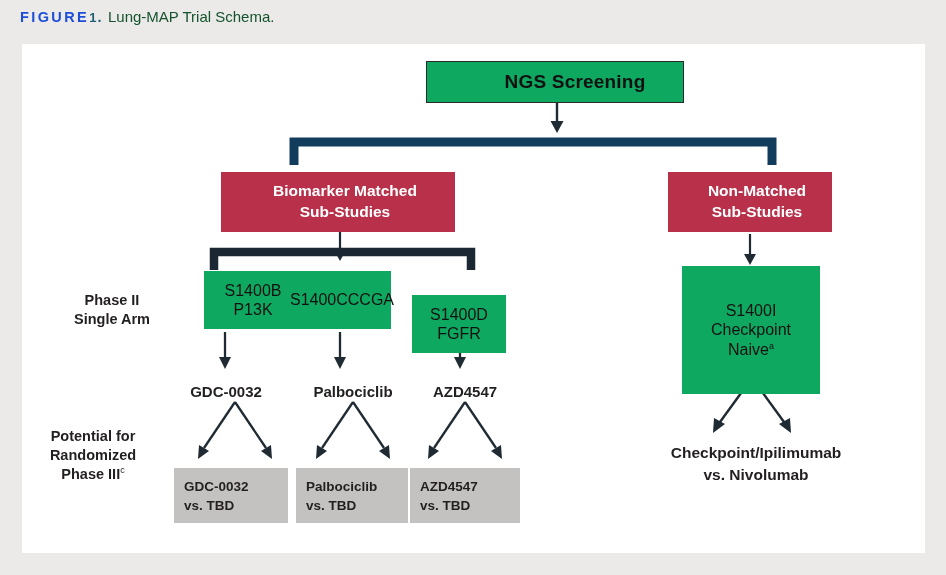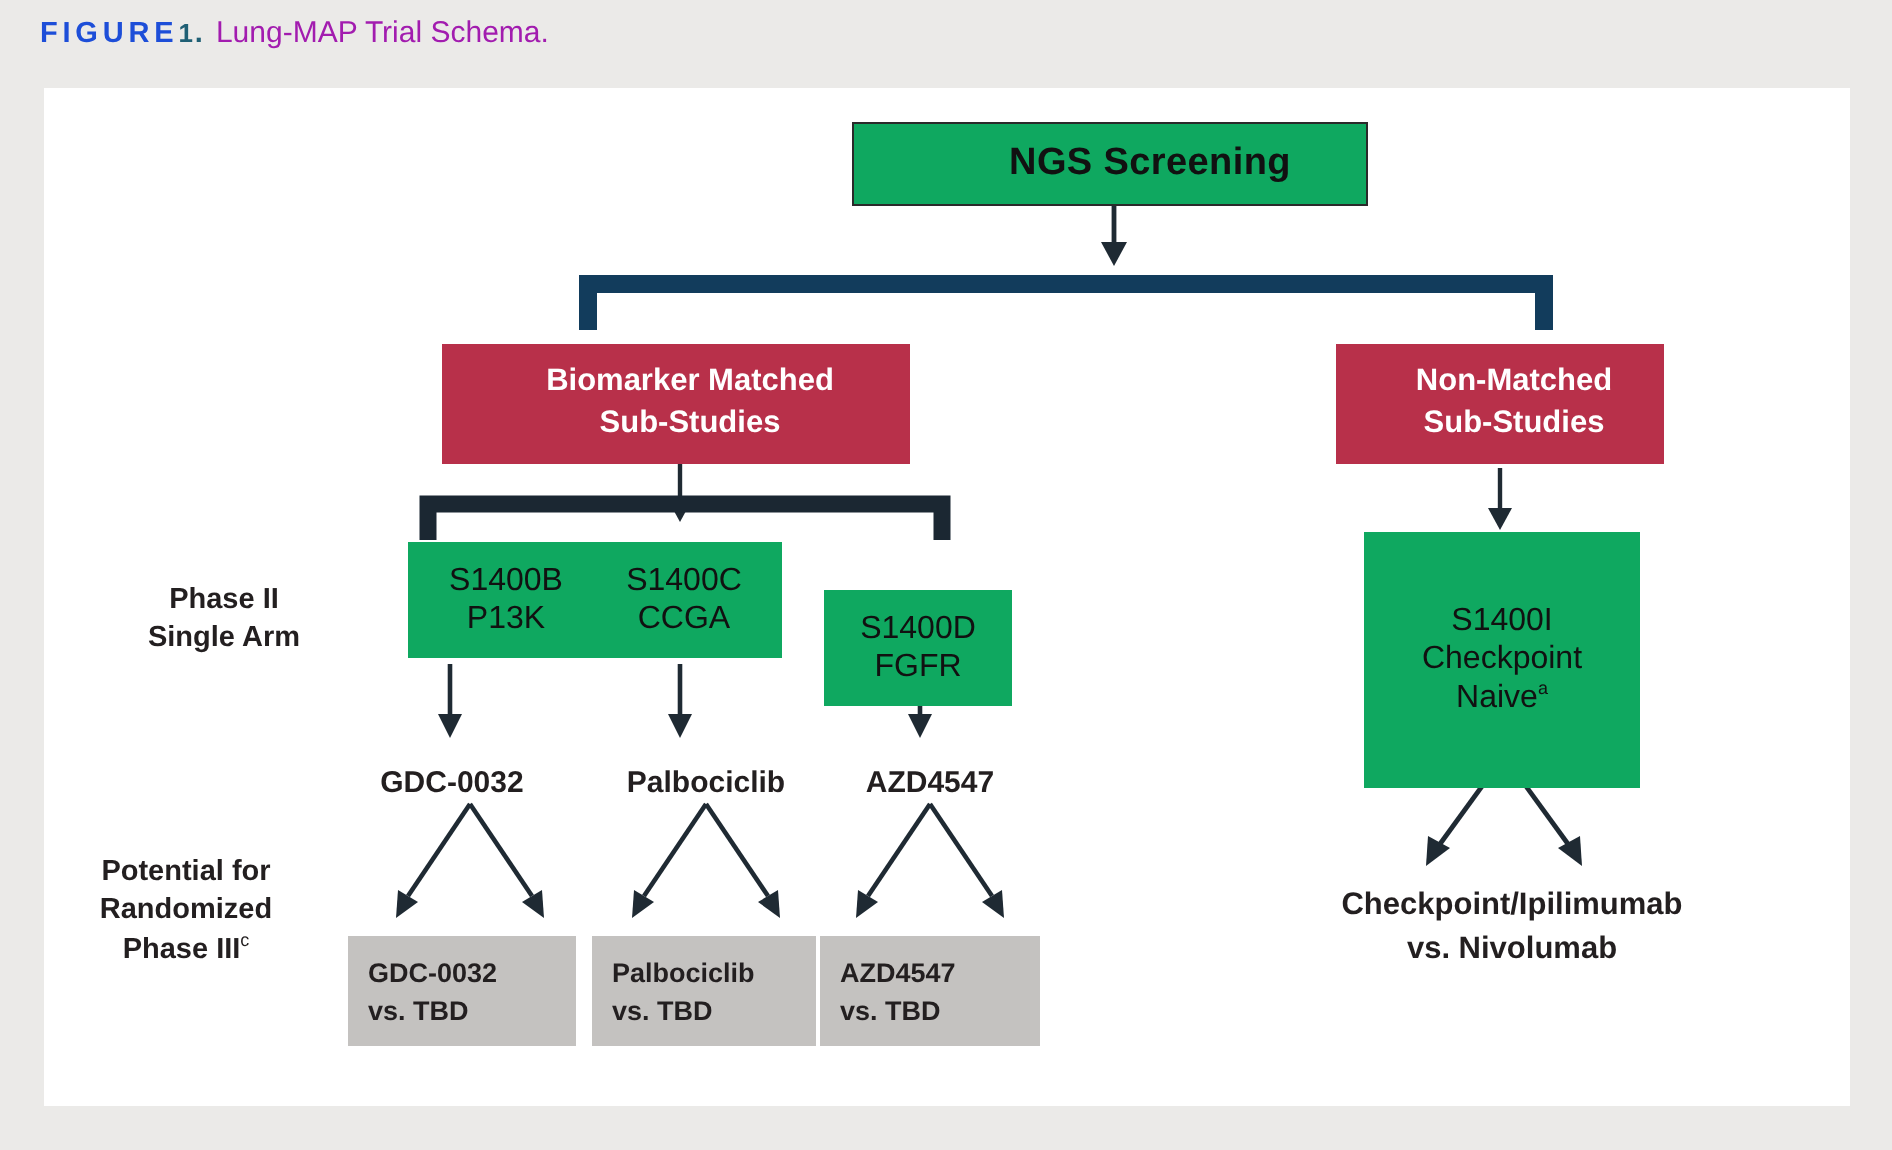"Lung-MAP Trial Schema." .cap-title { color: #a21caf -> #14532d }
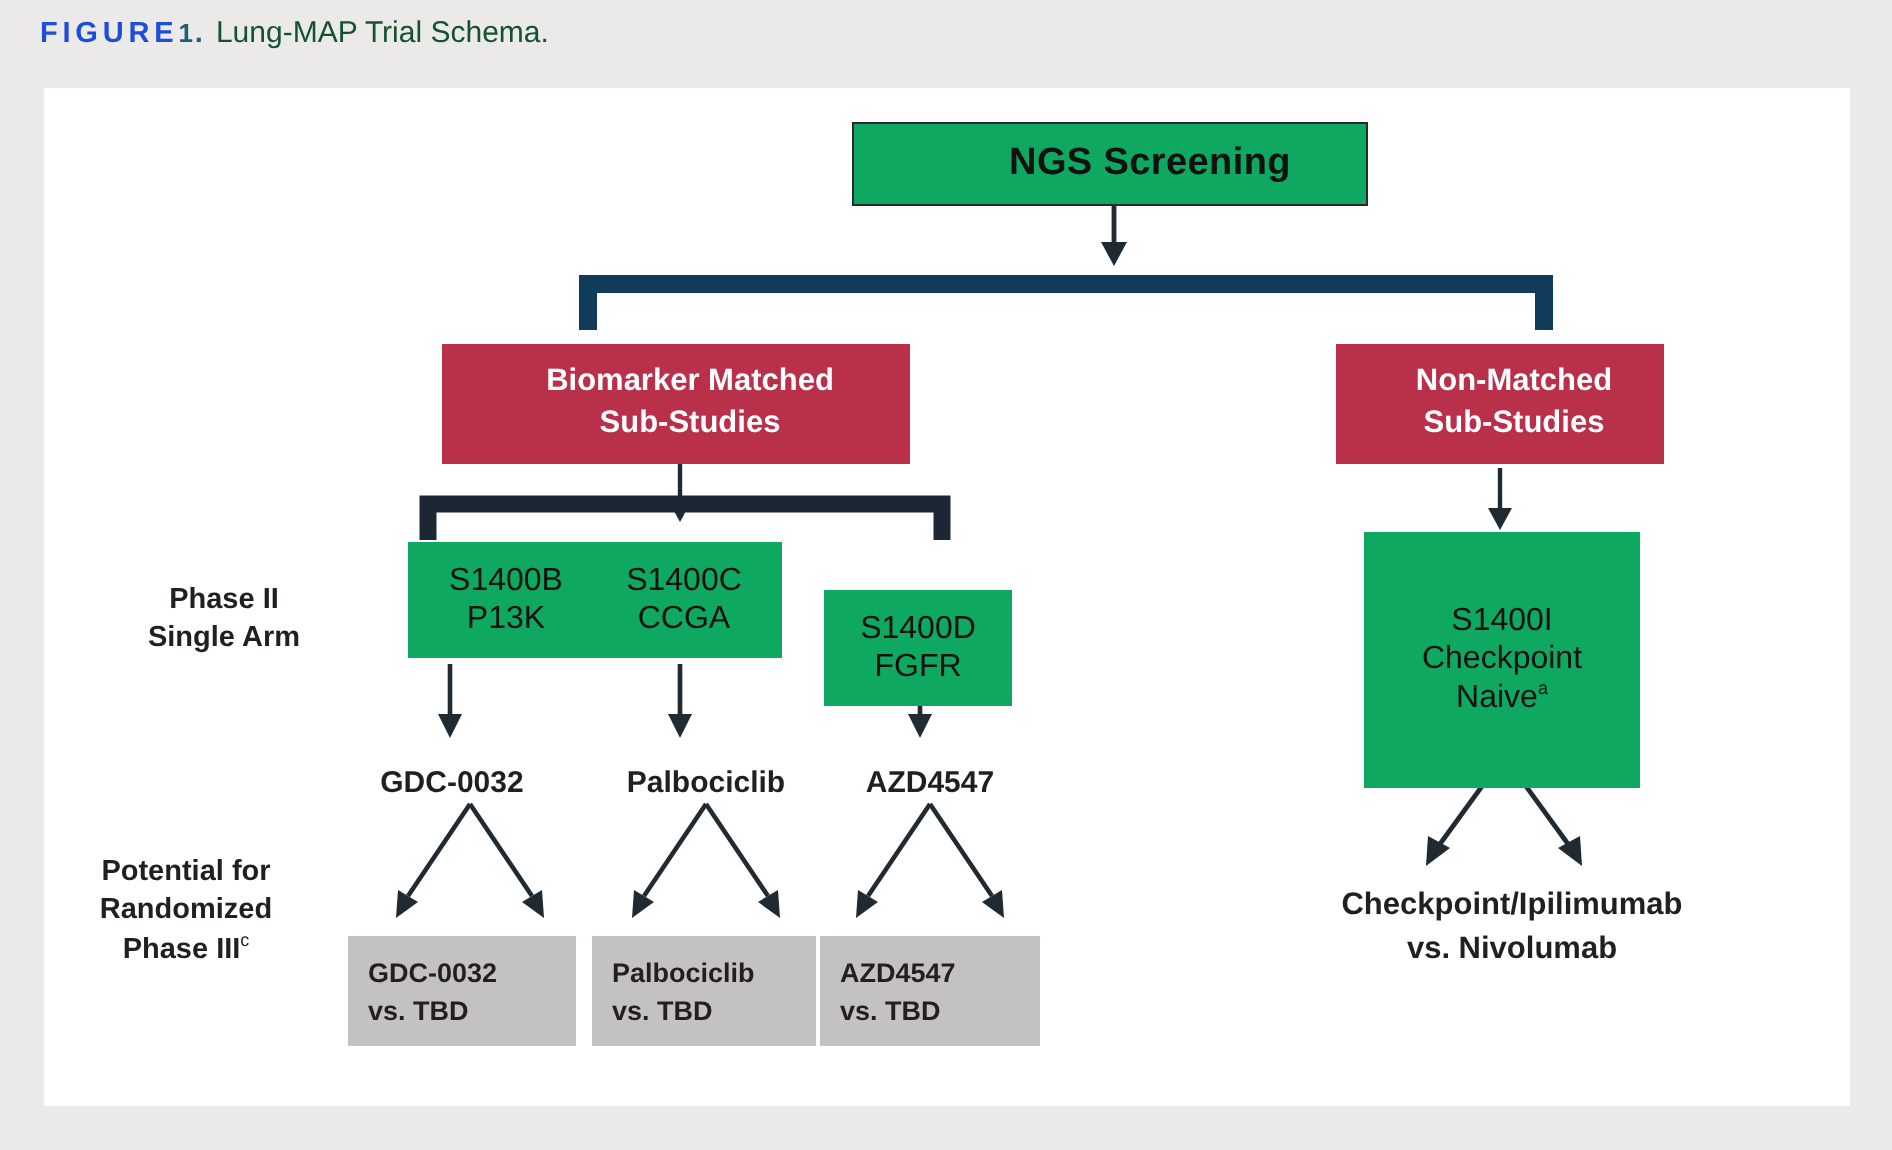"S1400C" div.box { flex-direction: column -> none }
